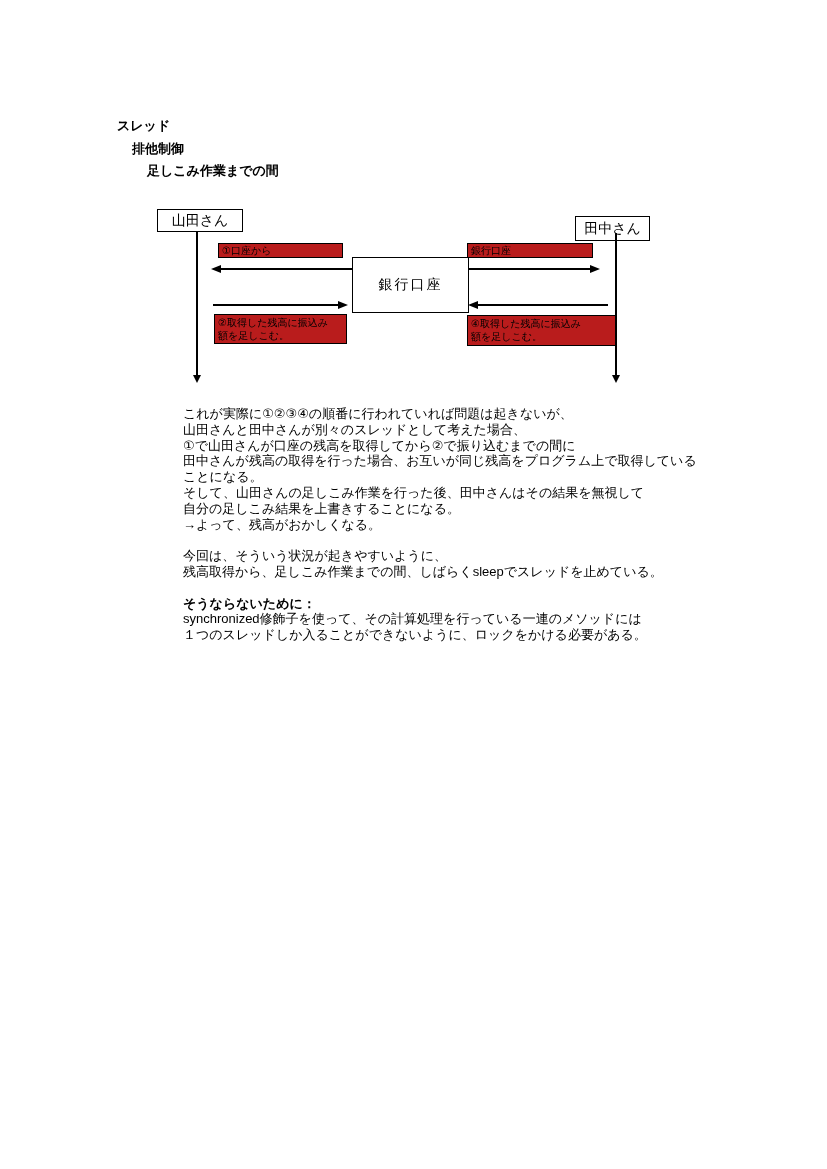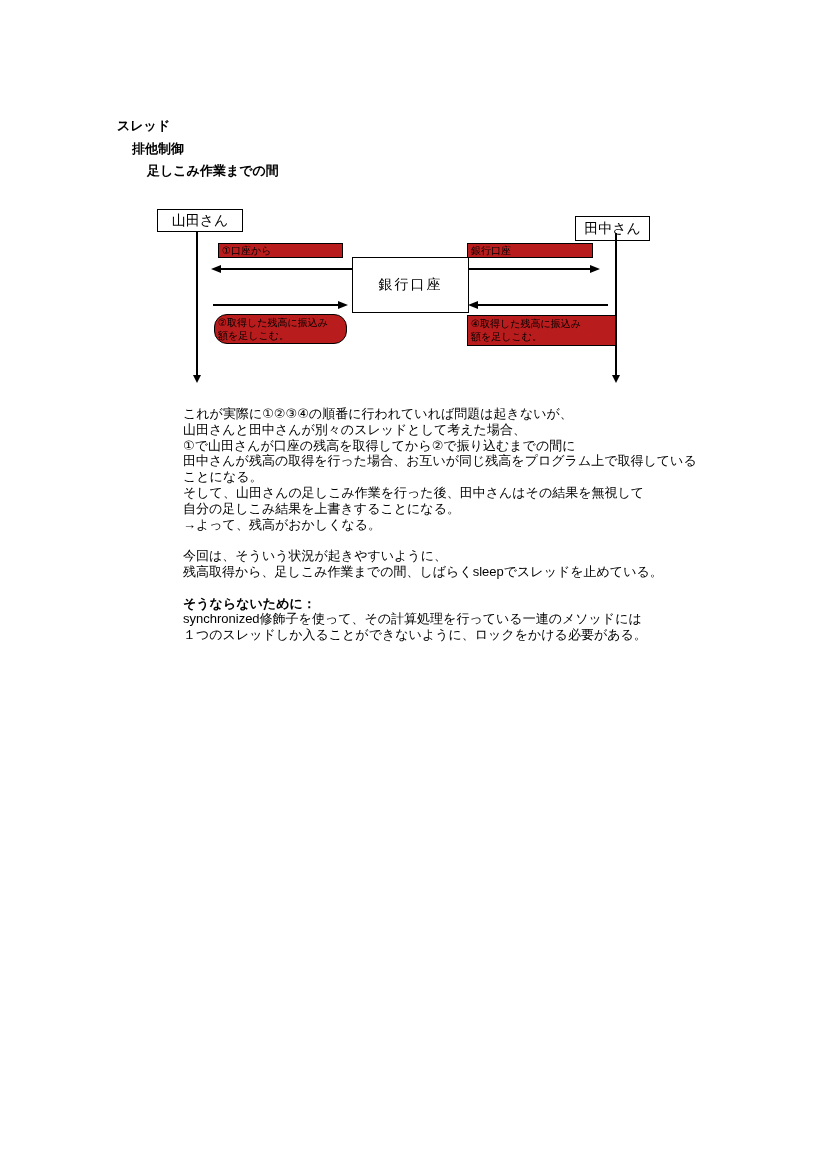"②取得した残高に振込み" .m2 { border-radius: 13px -> none }
